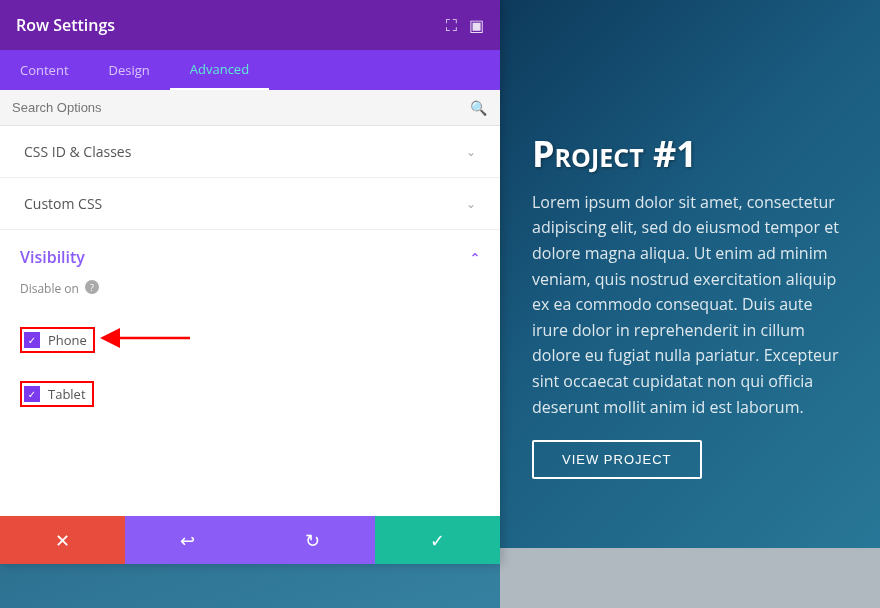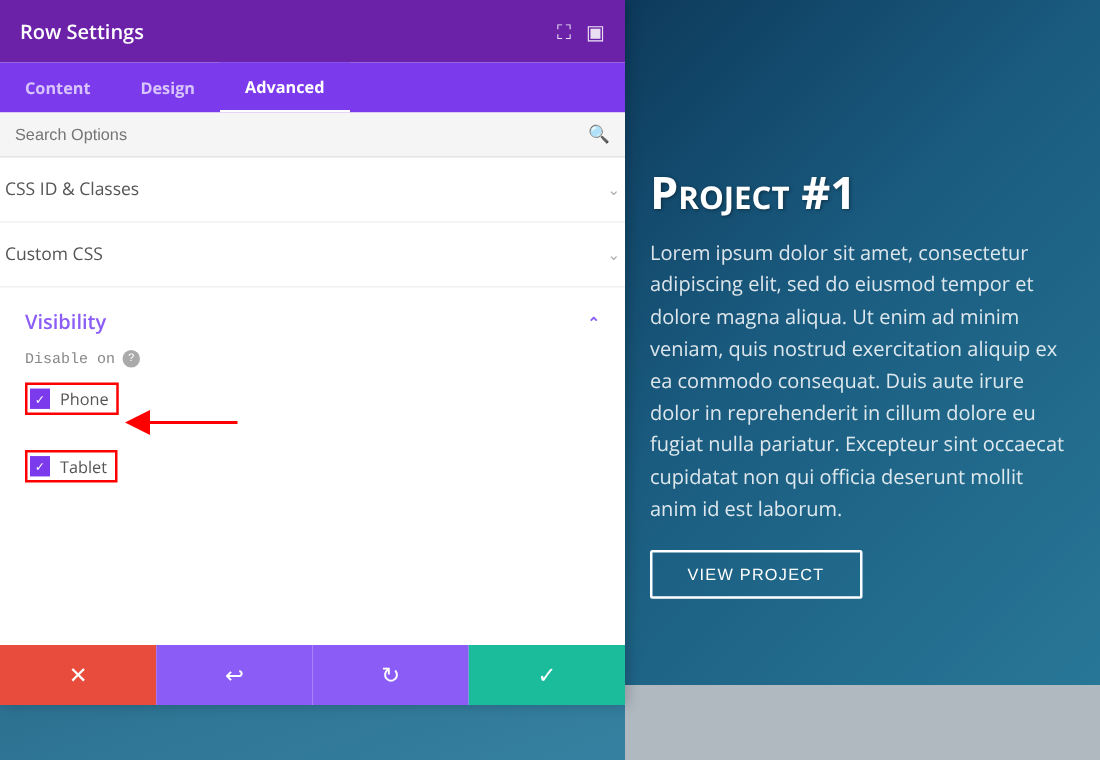"Content" .tab { font-weight: 700 -> 400 }
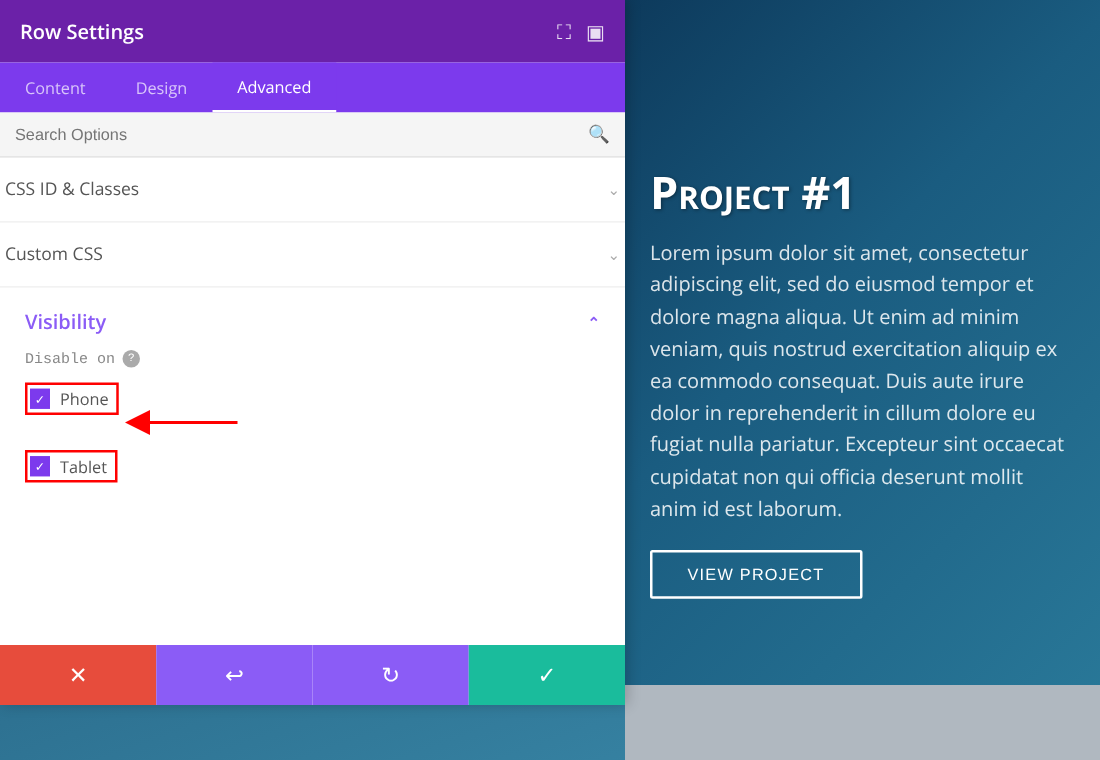"Advanced" .tab.active { color: #ffffff -> #5eead4 }
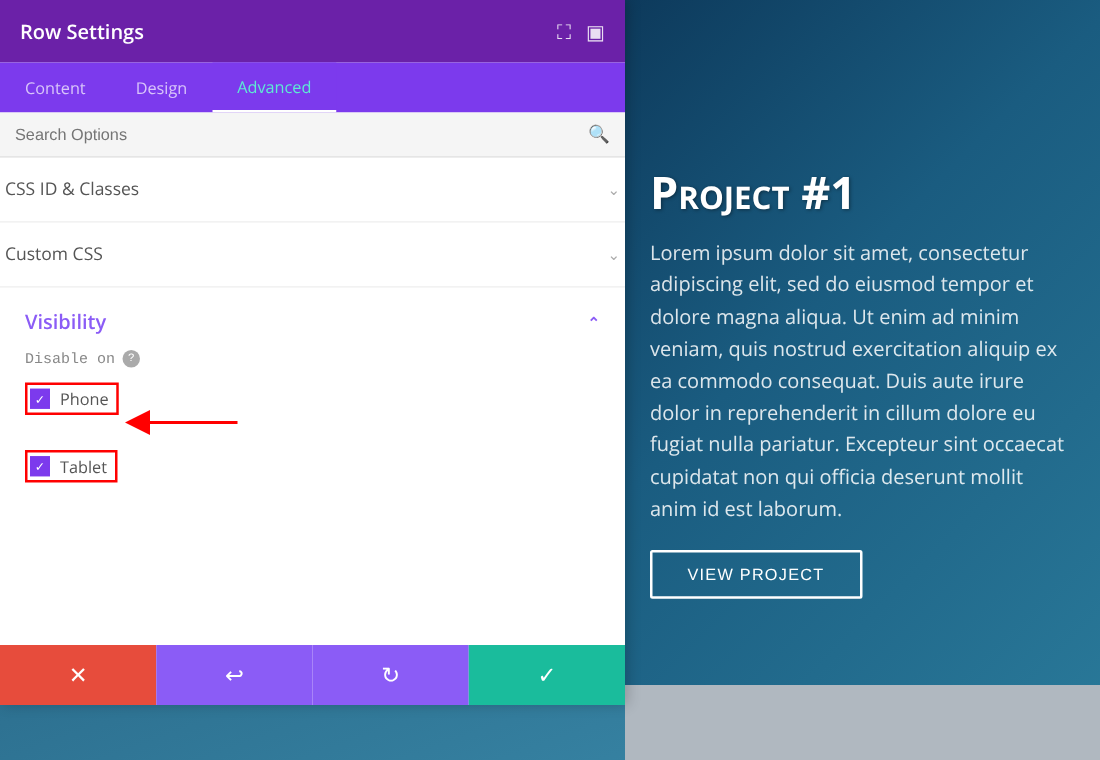"CSS ID & Classes" .section-header { padding: 16px 4px -> 16px 24px }
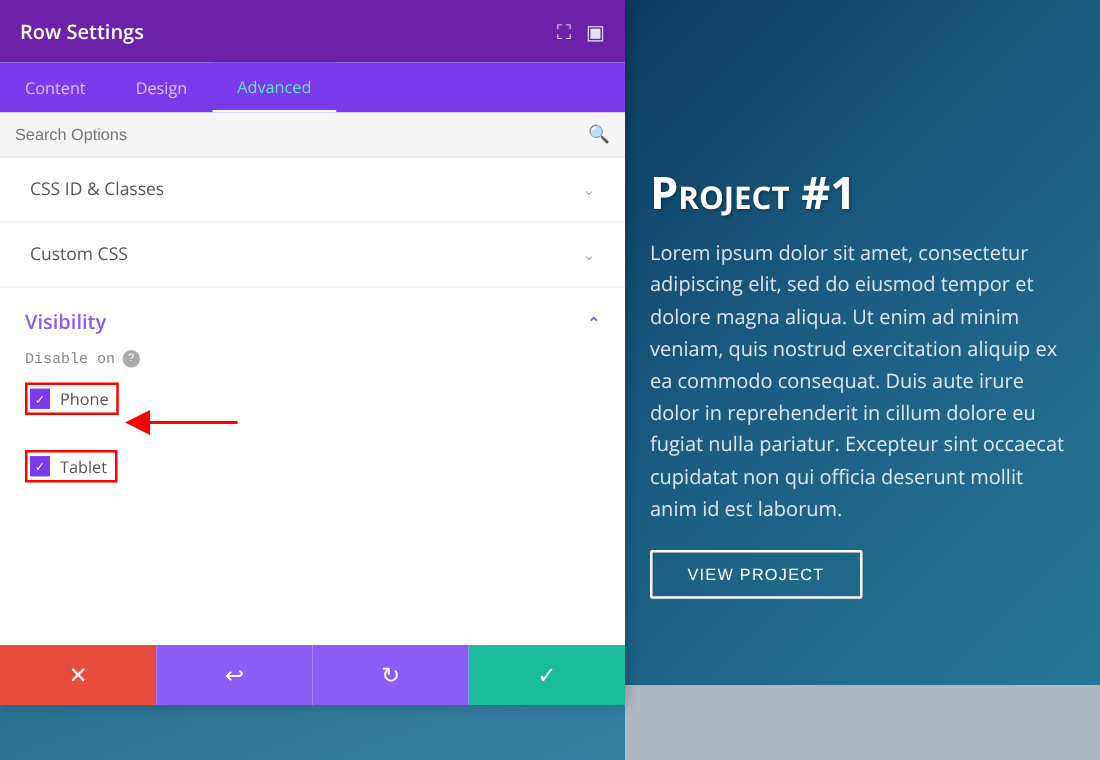"Project #1" .page-content { padding: 20px -> 32px }
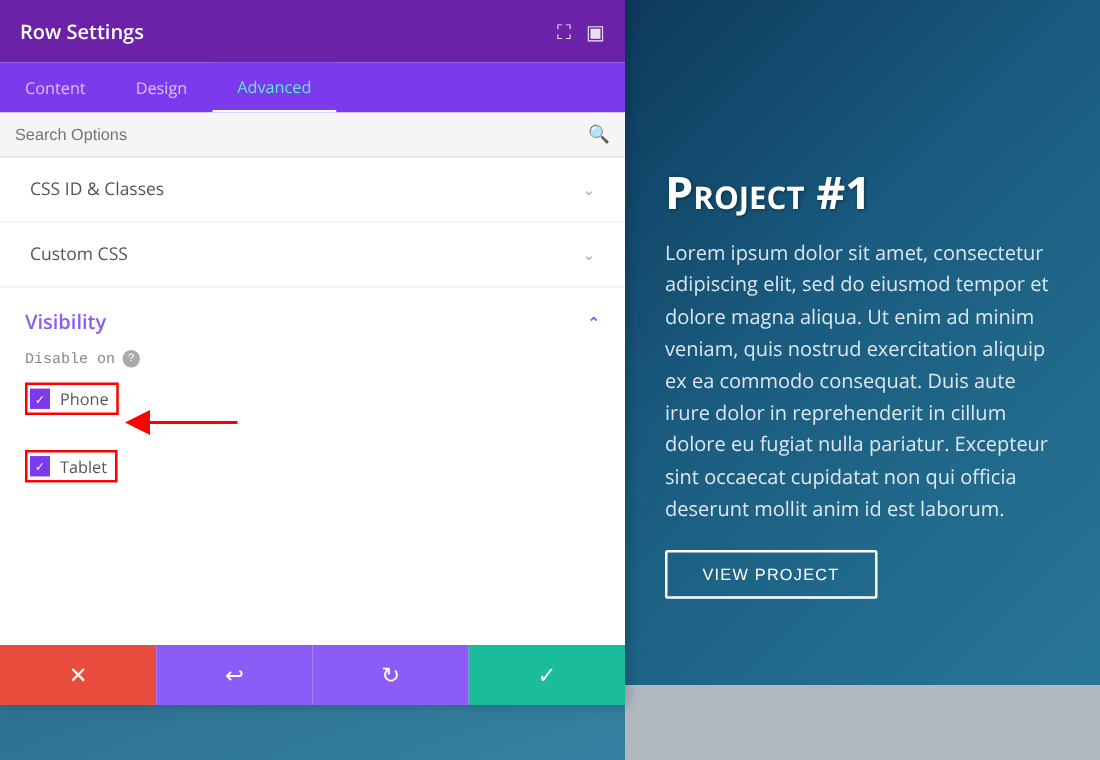"Disable on" .disable-on-label { align-items: center -> none; font-family: Liberation Mono, monospace -> none; margin-bottom: 12px -> 30px }
